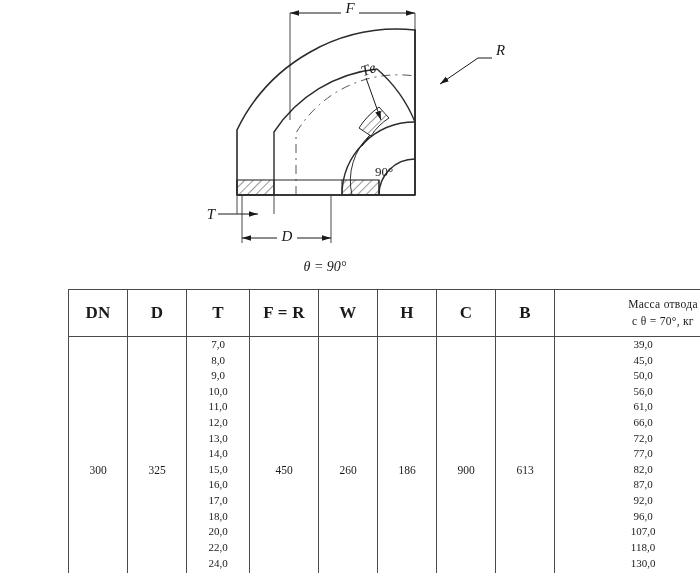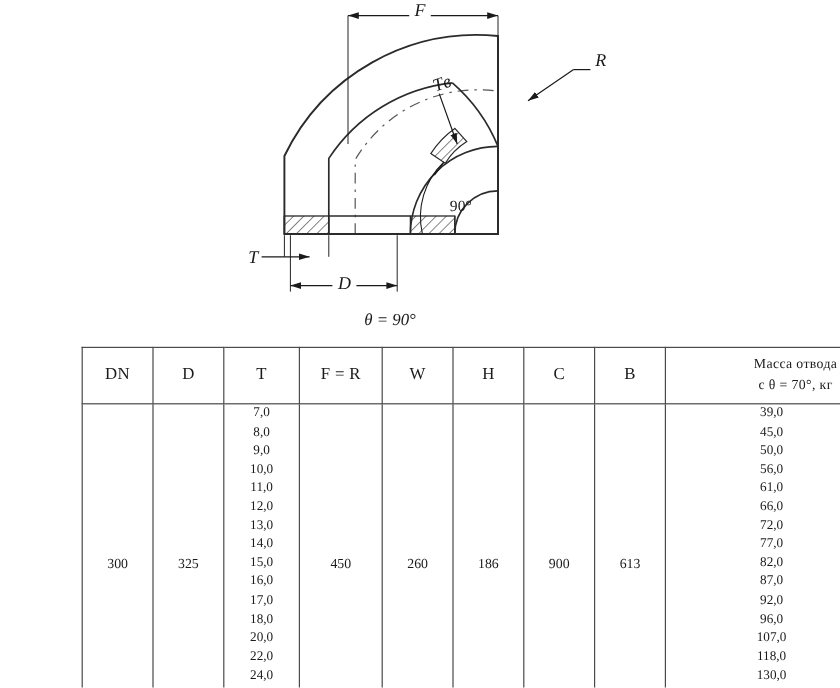"DN" #spec-table thead th { font-size: 14px -> 17px; font-weight: normal -> bold }
